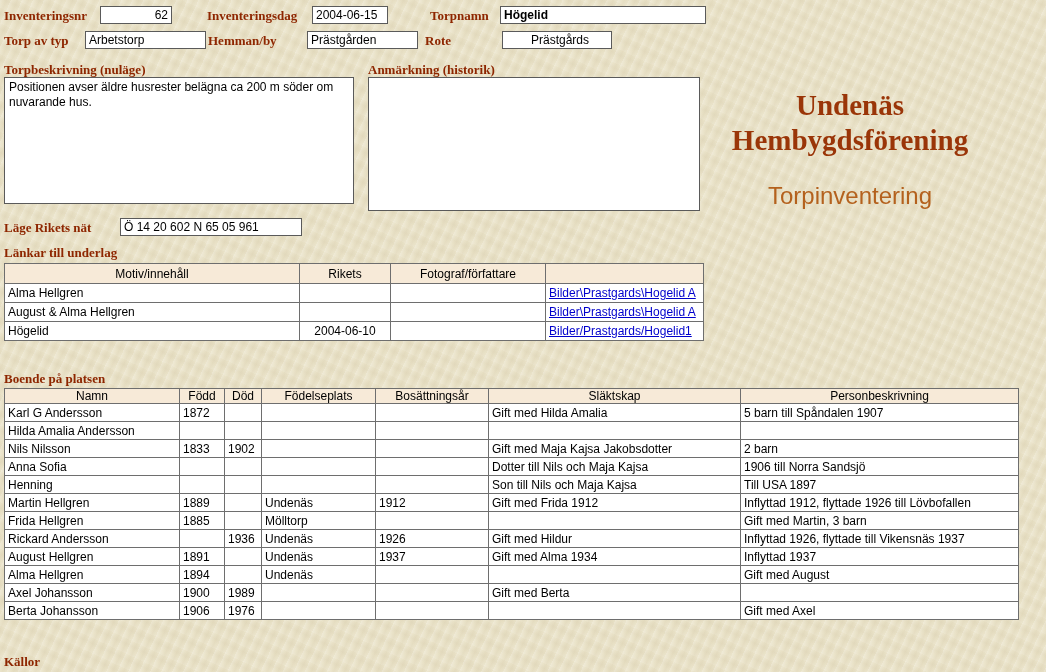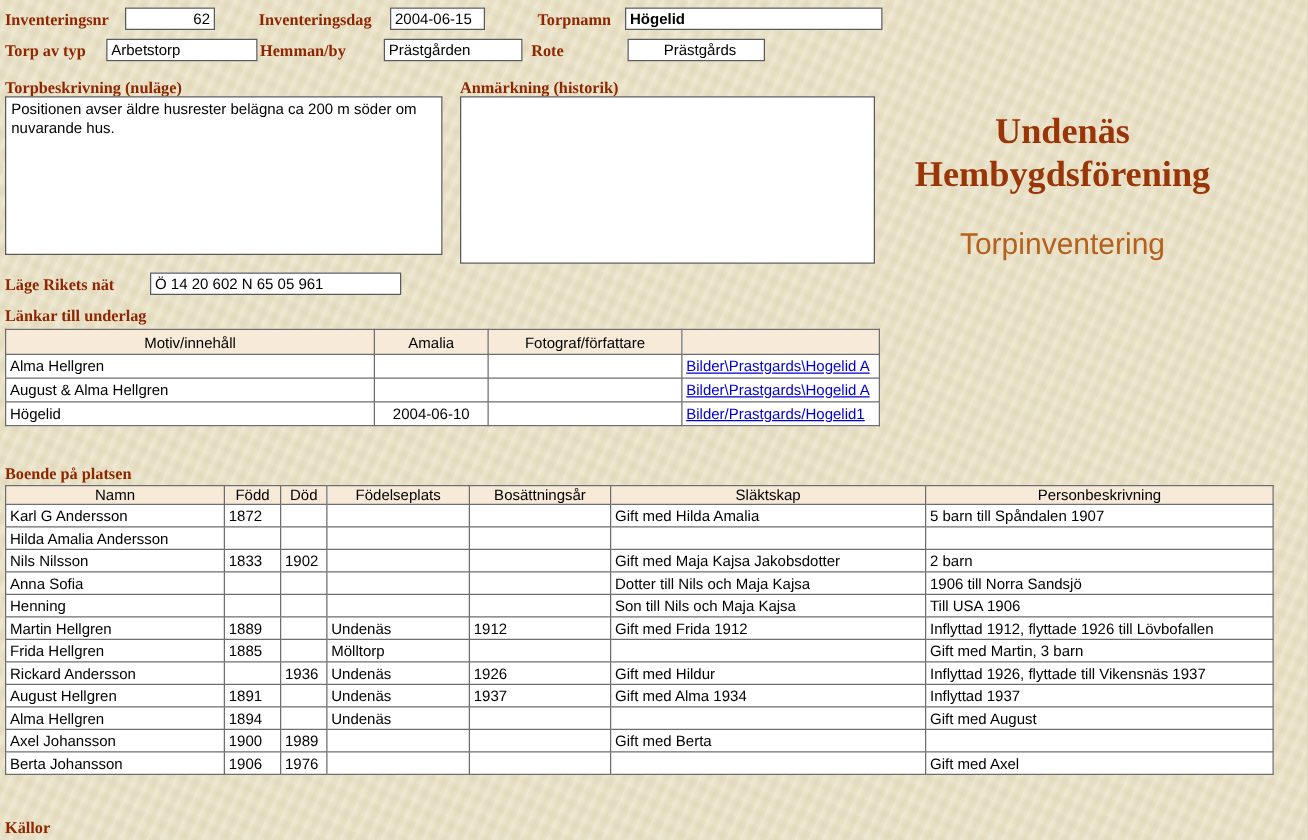"Ö 14 20 602 N" input.inp { width: 201px -> 182px }
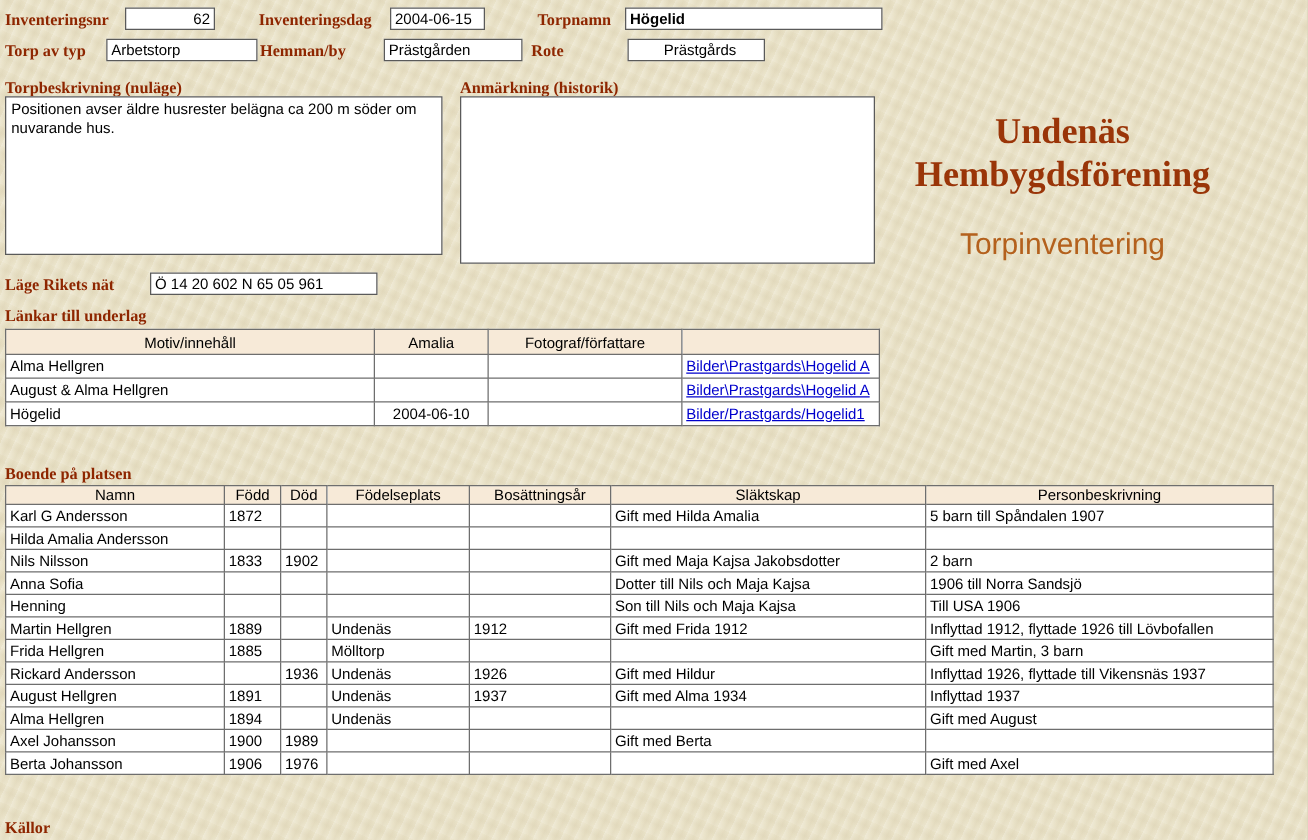"Amalia" th { text: Amalia -> Rikets }
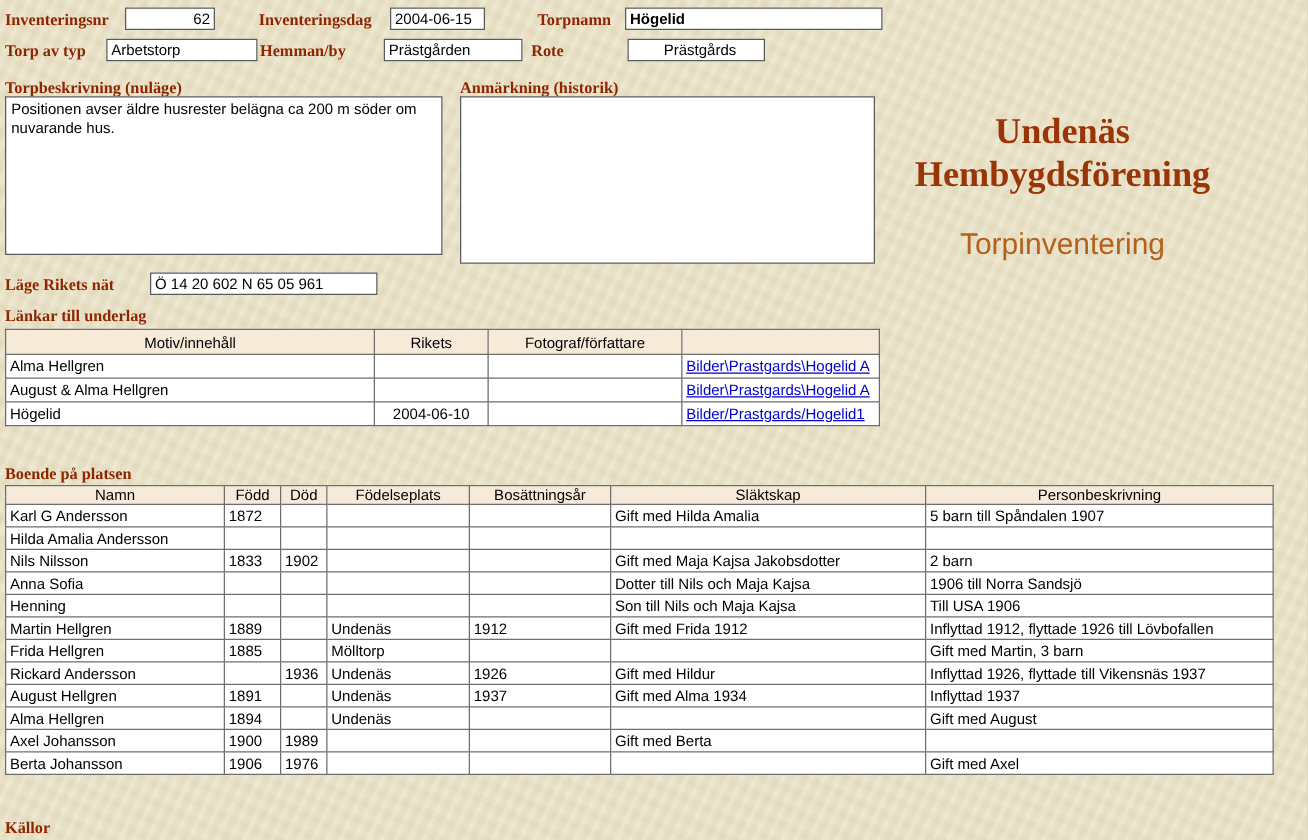"Till USA 1906" td { text: 1906 -> 1897 }
